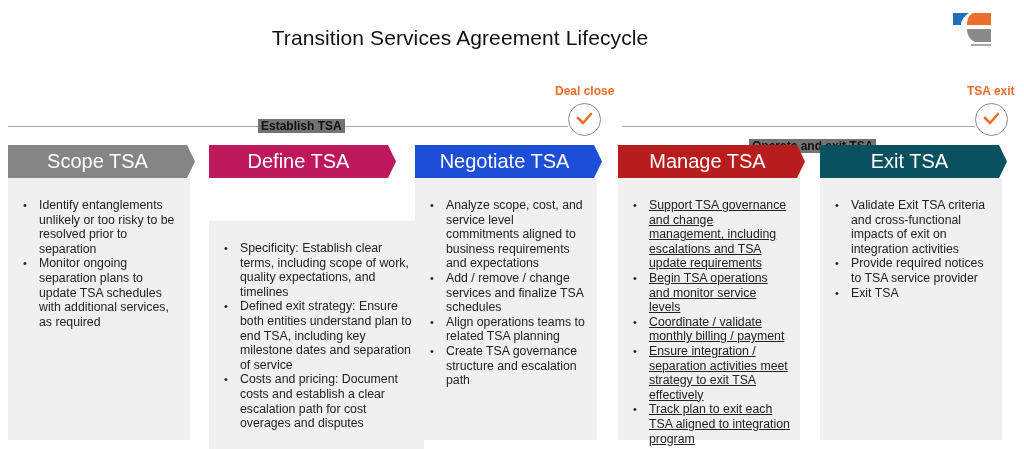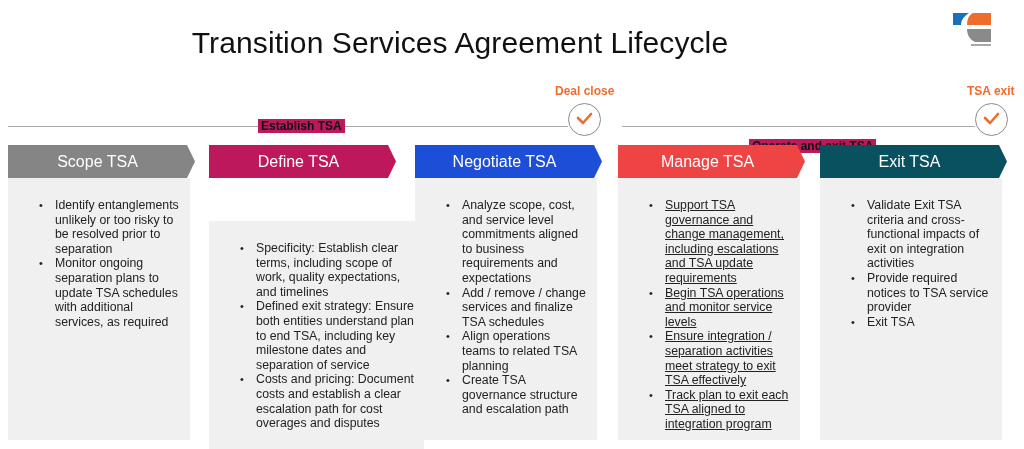"Transition Services Agreement Lifecycle" .title { font-size: 30px -> 21px }
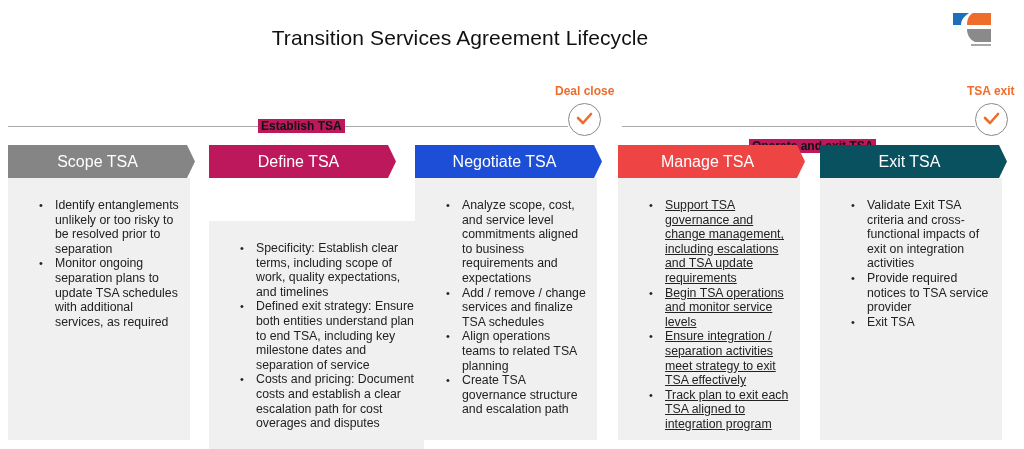"Establish TSA" .phase-label { background: #be185d -> #737373 }
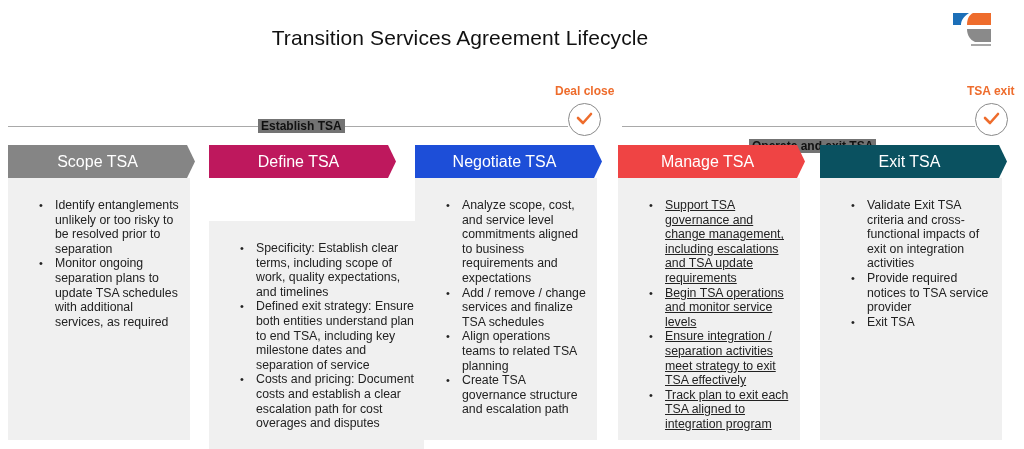"Scope TSA" .chev { font-size: 16px -> 20px }
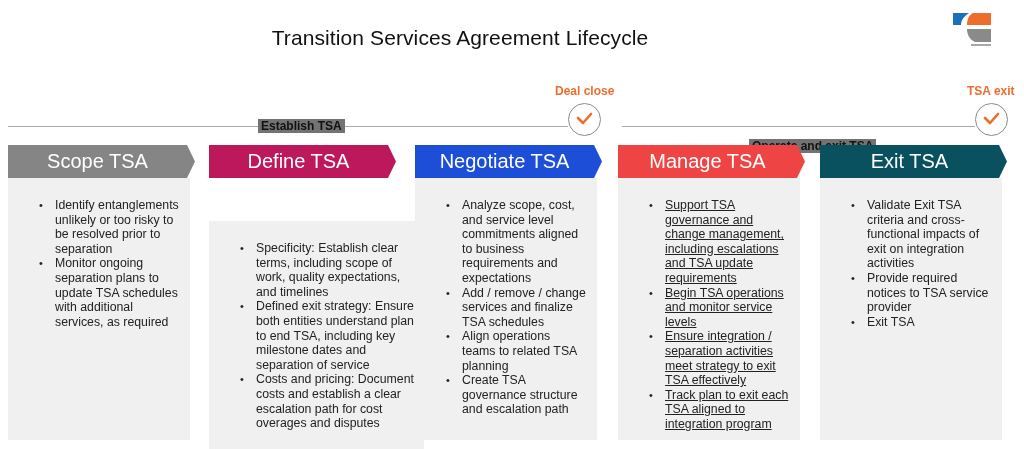"Manage TSA" div.chev { background: #ef4444 -> #b91c1c }
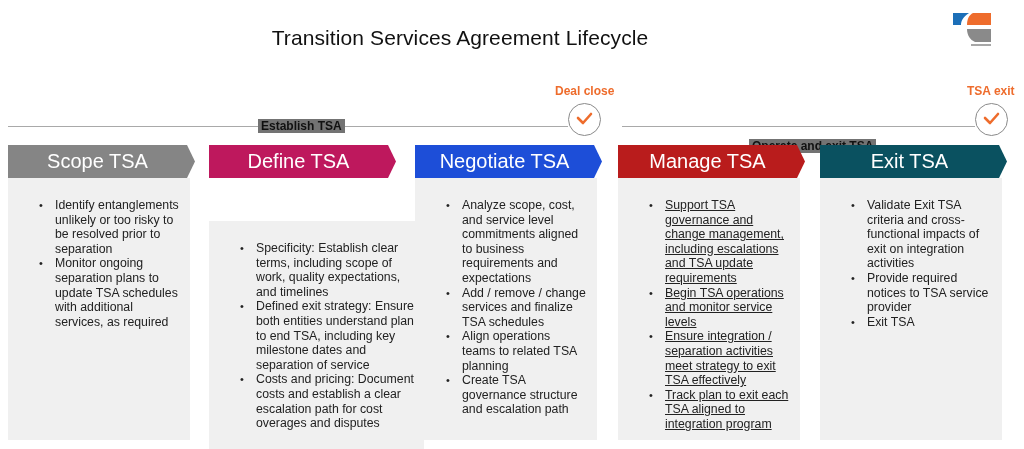"Identify entanglements unlikely or too" .card { padding: 20px 10px 0 24px -> 20px 10px 0 8px }
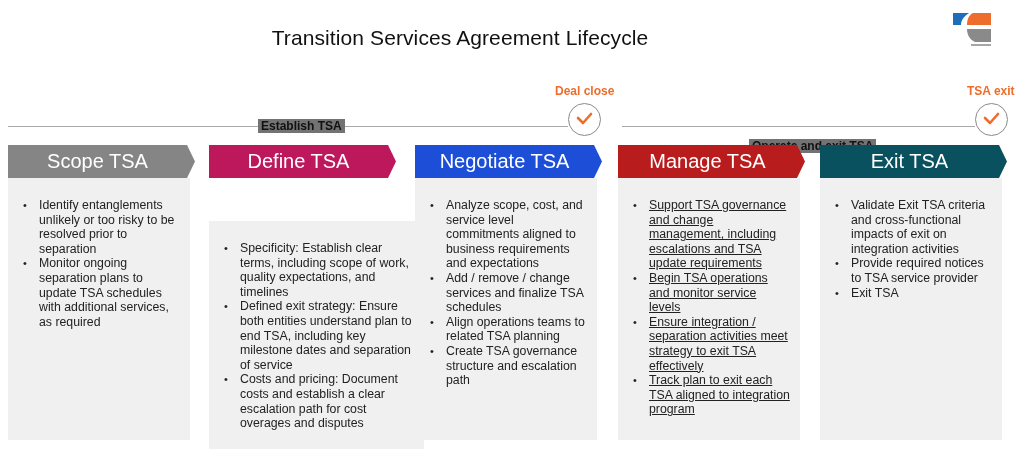"Coordinate / validate monthly billing" li { html: none -> <li>Coordinate / validate monthly billing / payment</li> }
